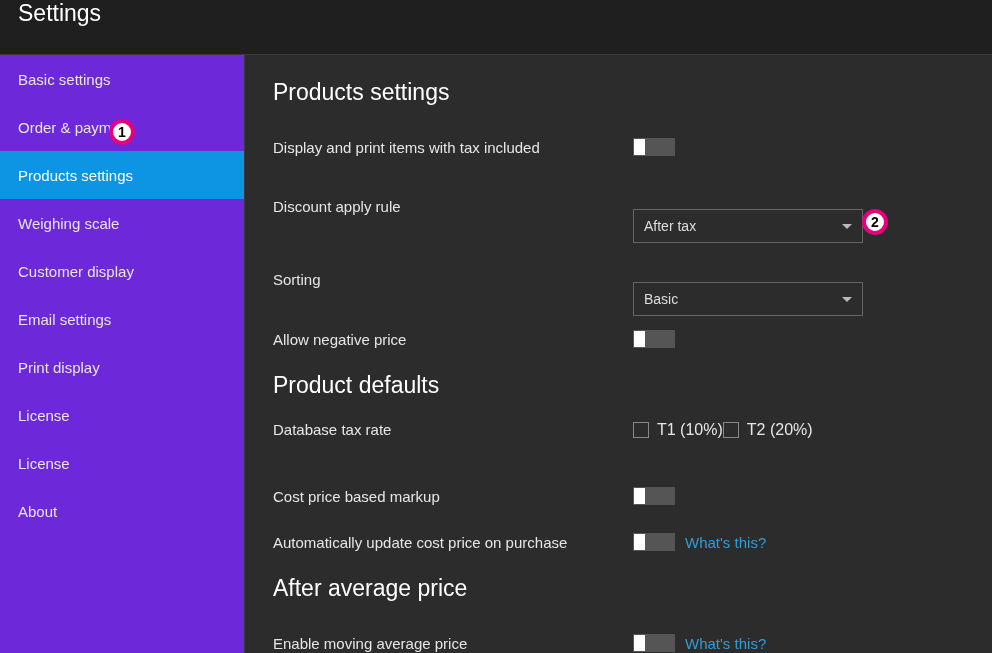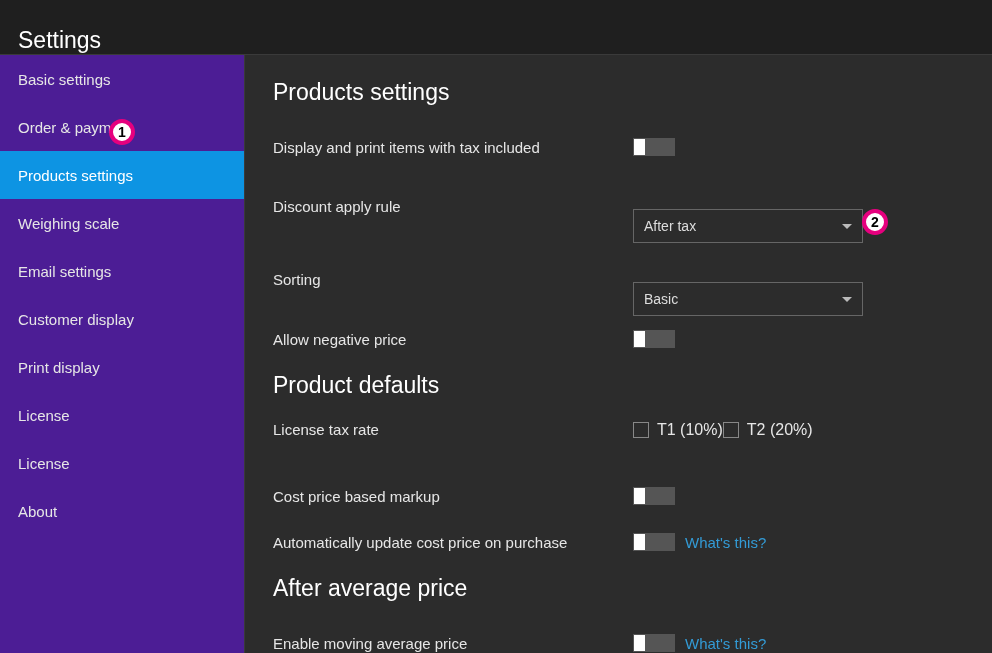"Settings" .titlebar { align-items: flex-end -> flex-start }
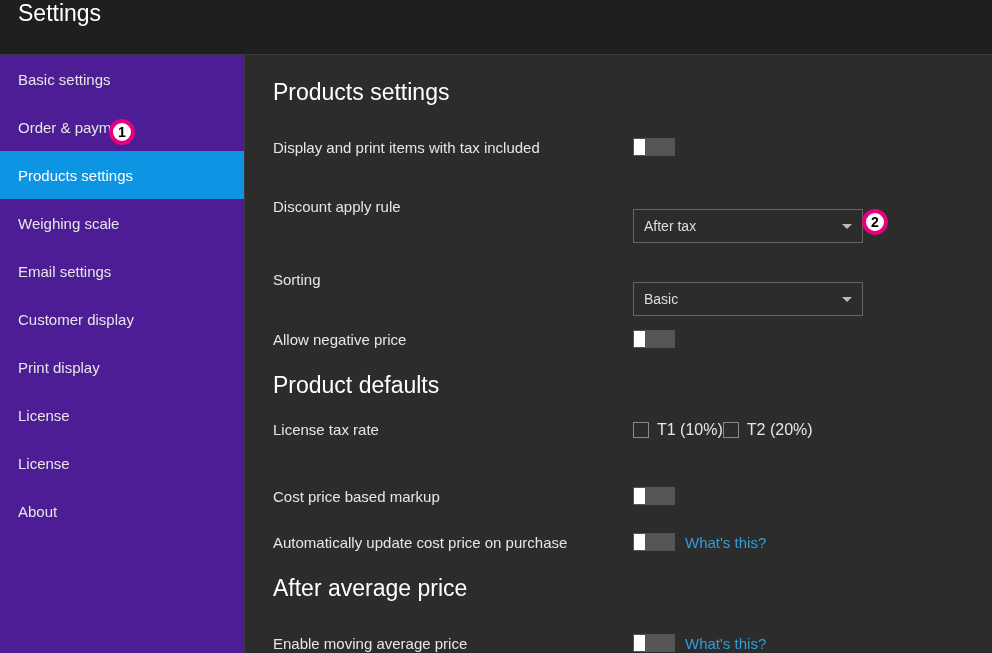"Basic settings" .sidebar { background: #4c1d95 -> #6d28d9 }
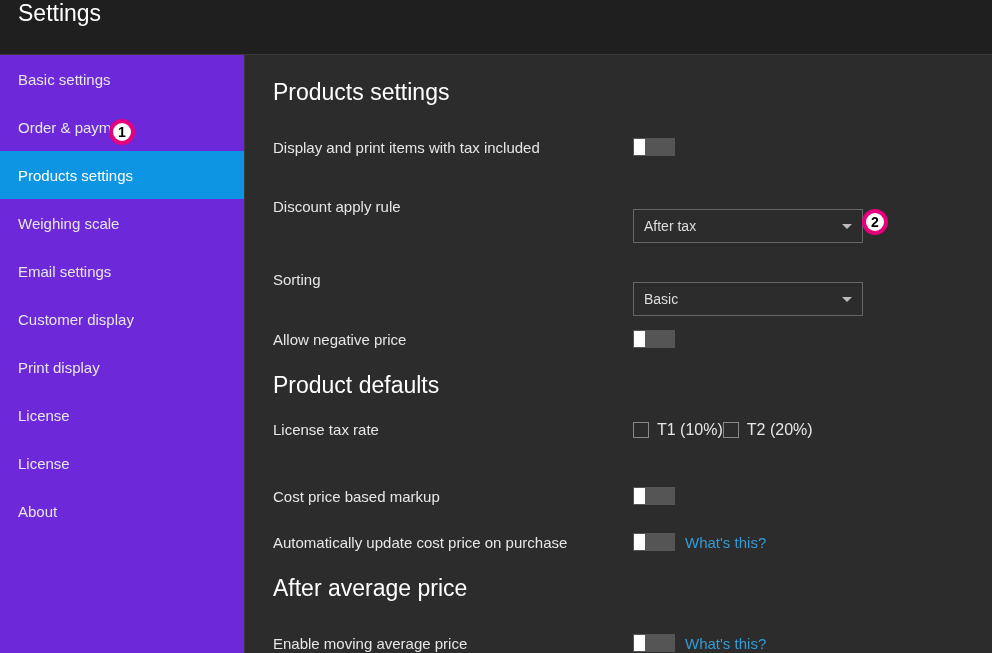"Email settings" div.sidebar-item { order: before "Customer display" -> after "Customer display" }
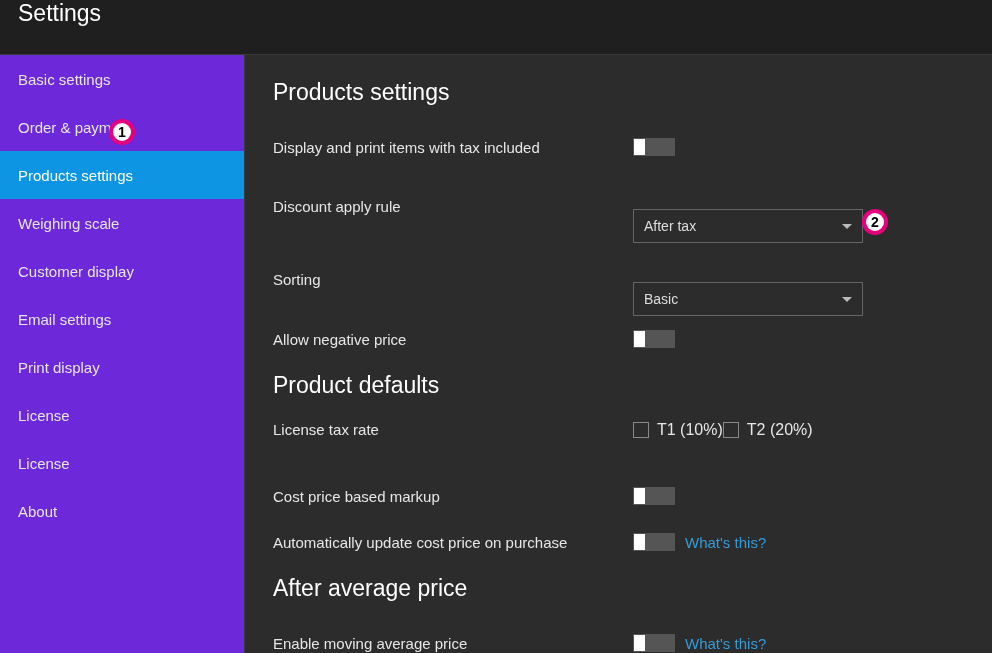"License tax rate" div.label { text: License -> Database }
